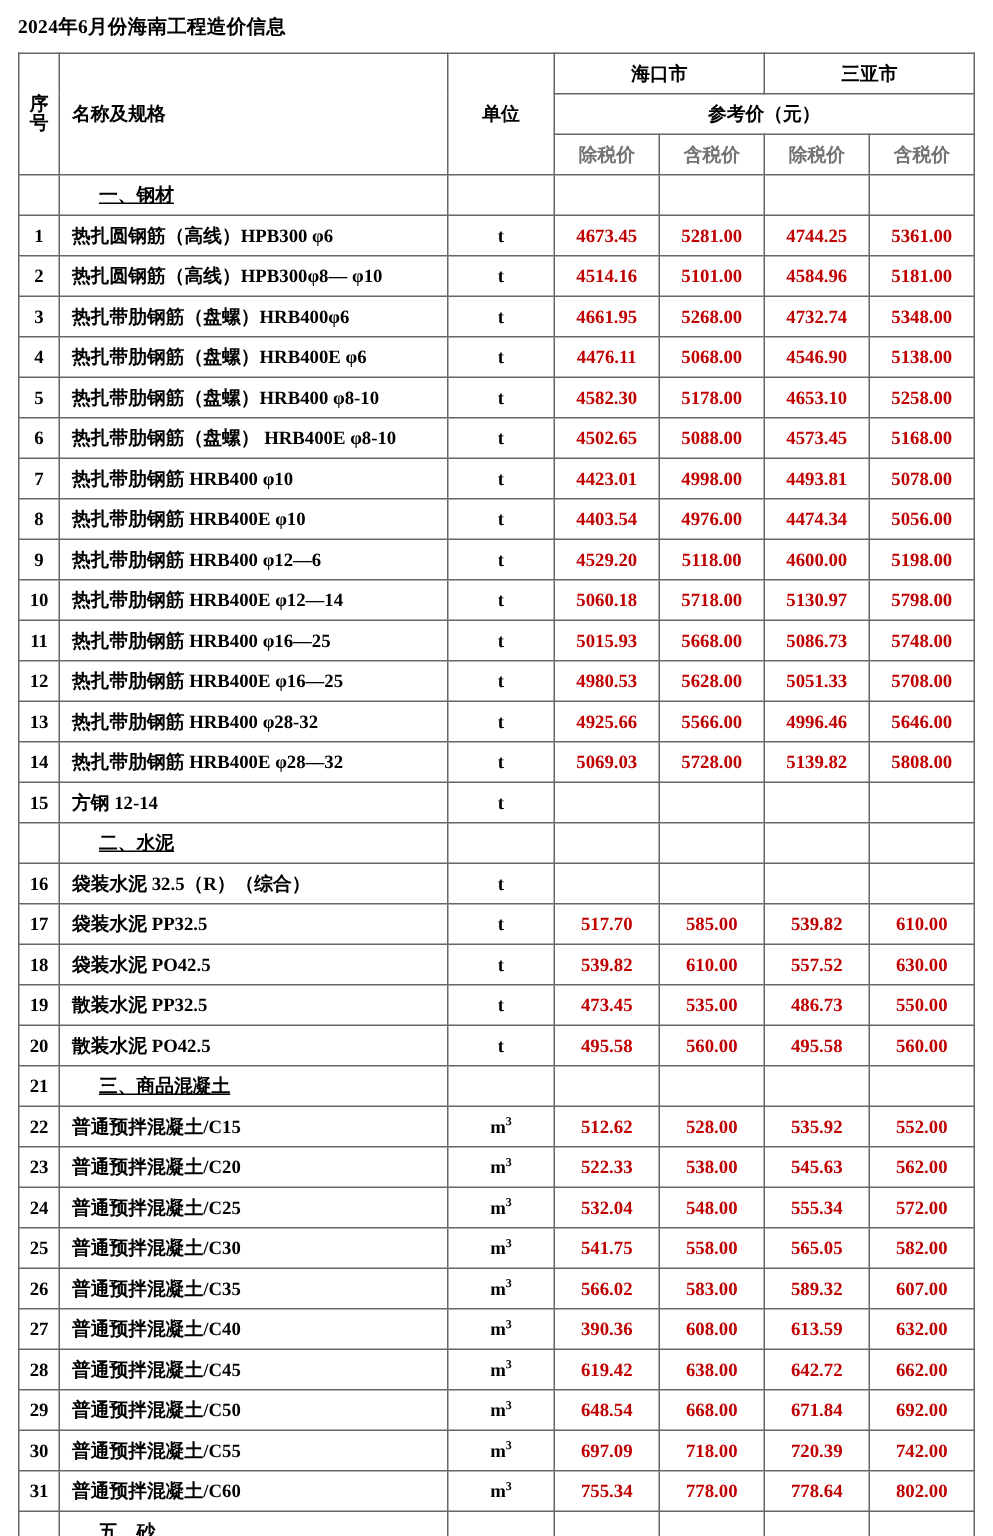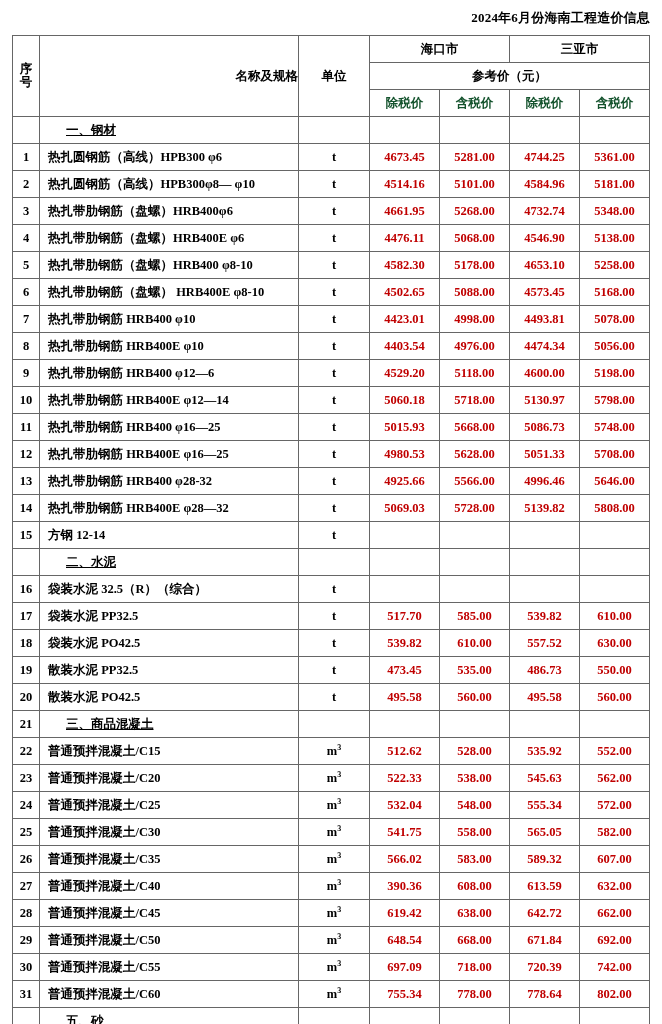"2024年6月份海南工程造价信息" .doc-title { text-align: right -> left }
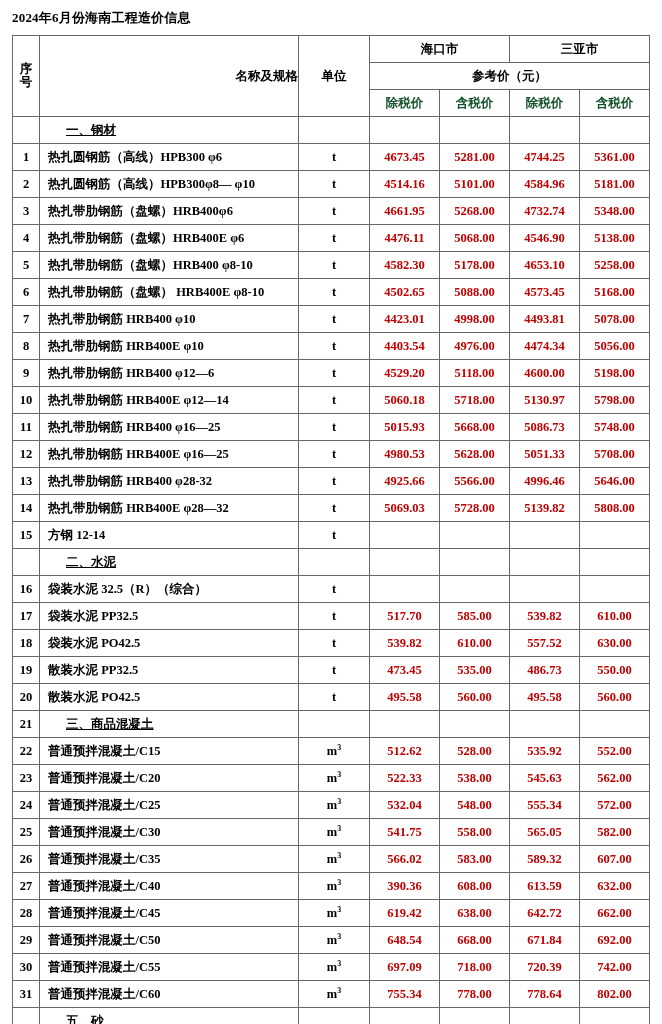"名称及规格" th.c-name { text-align: right -> left }
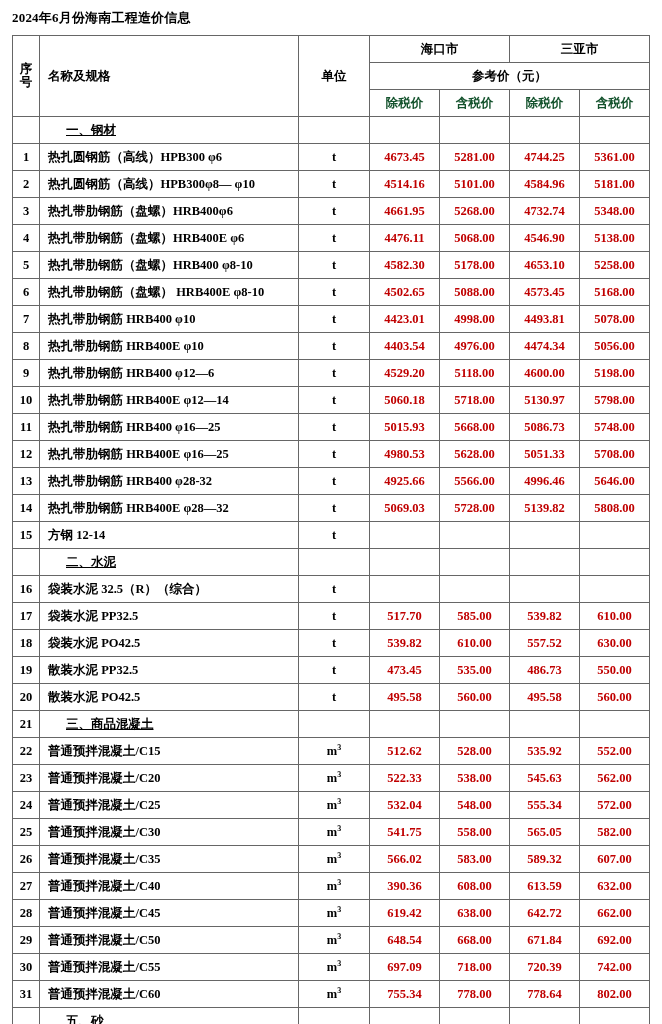"除税价" .hdr-sub { color: #14532d -> #737373 }
